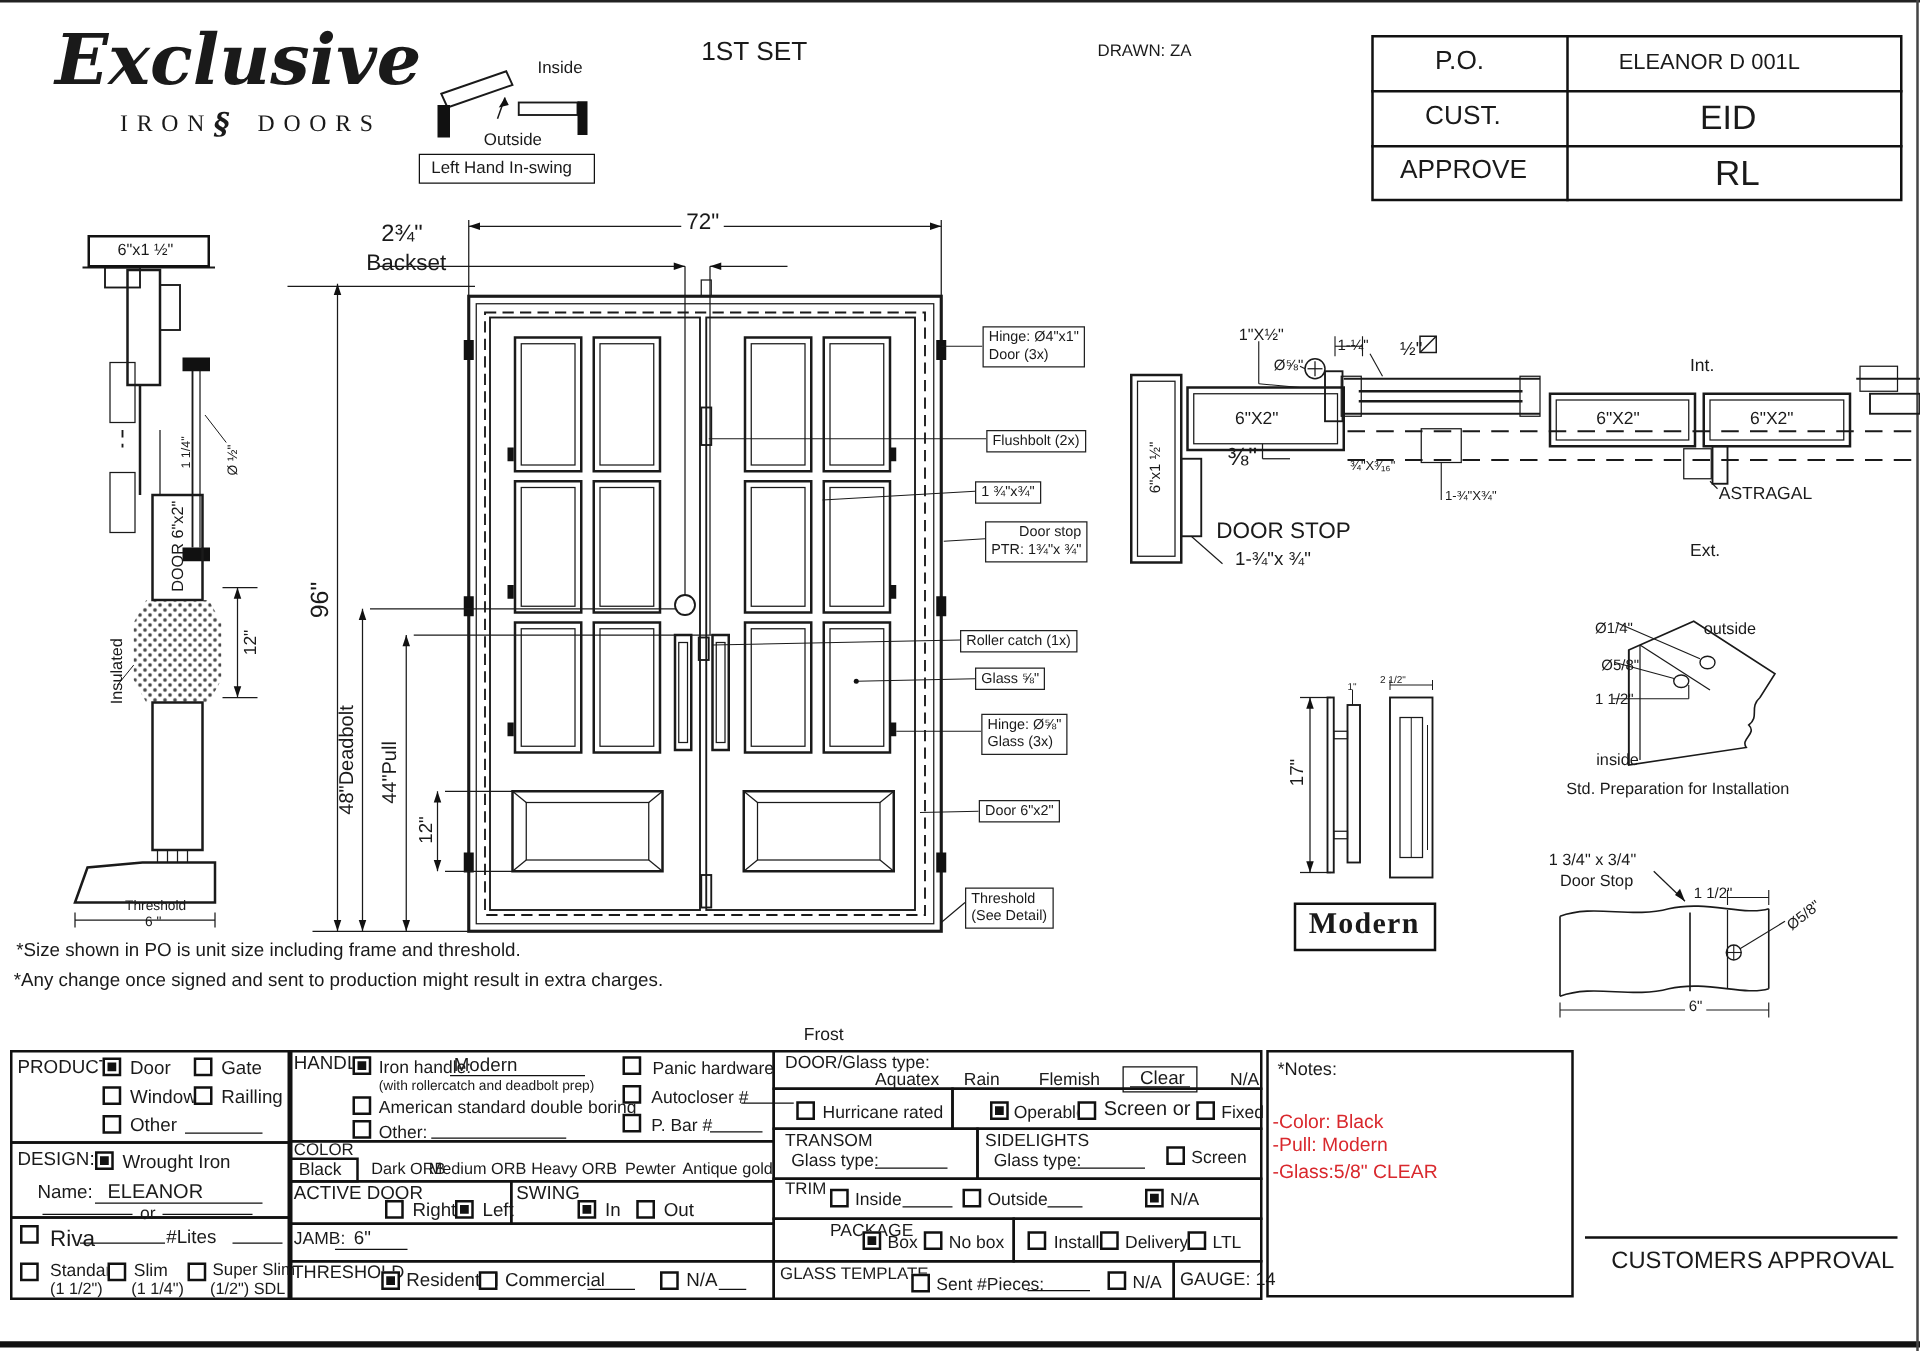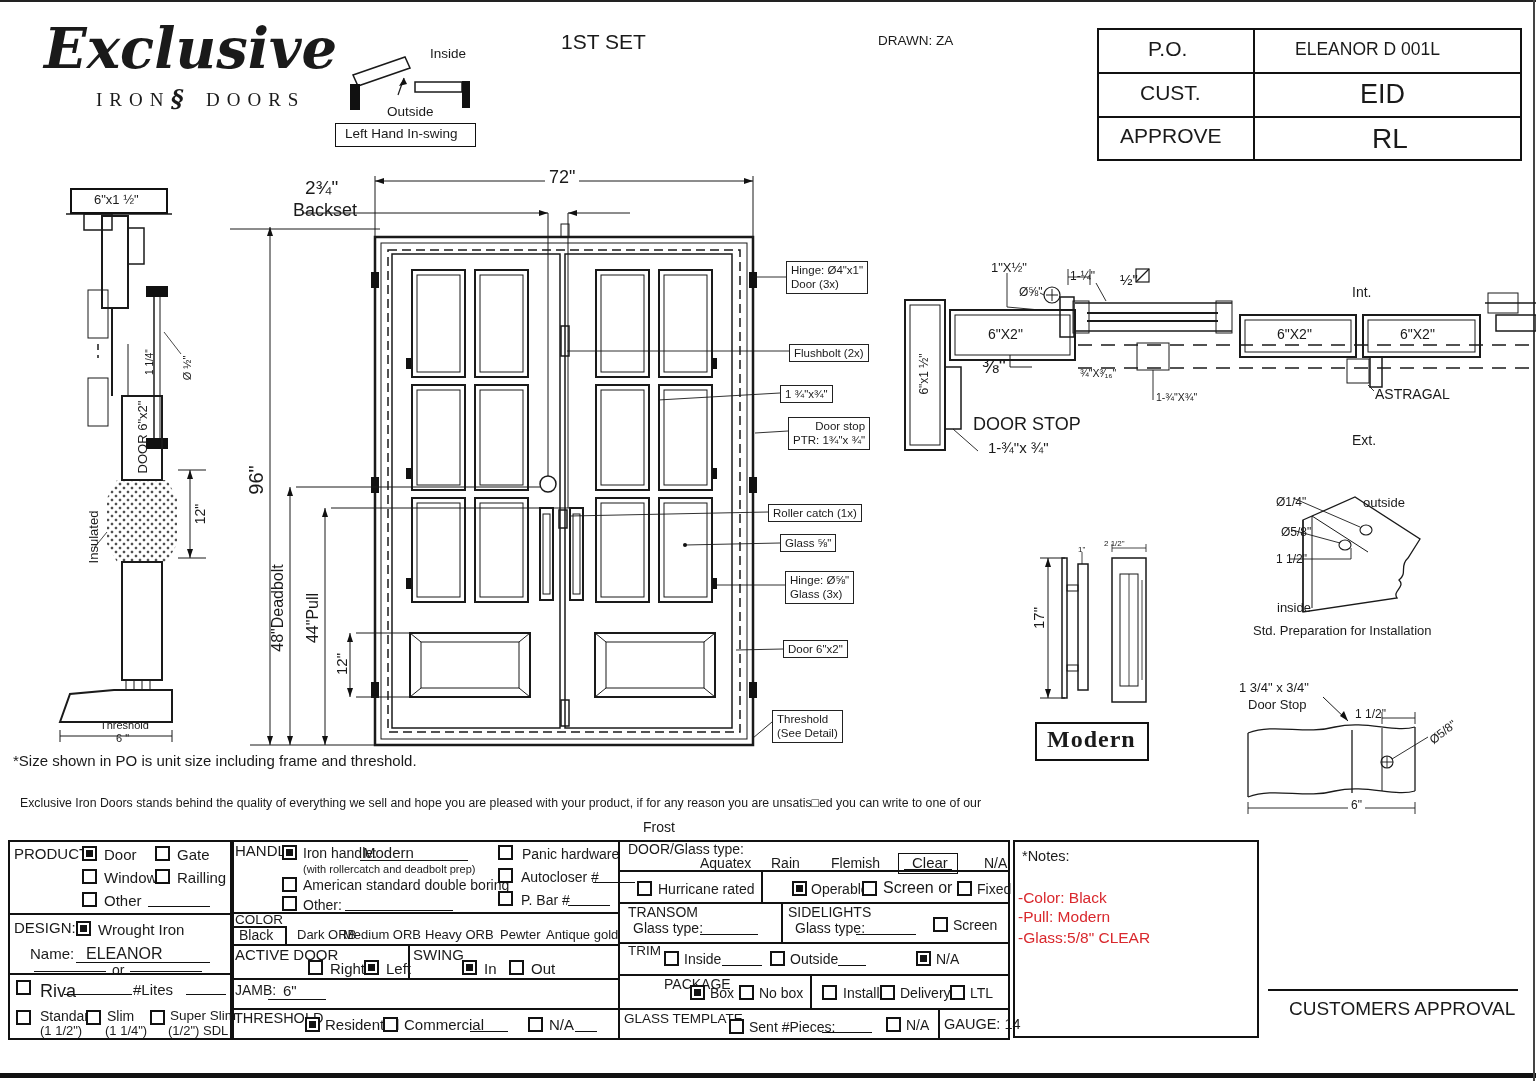"*Any change once signed and" div.t { html: none -> <div>*Any change once signed and sent to production might result in extra charges.</div> }
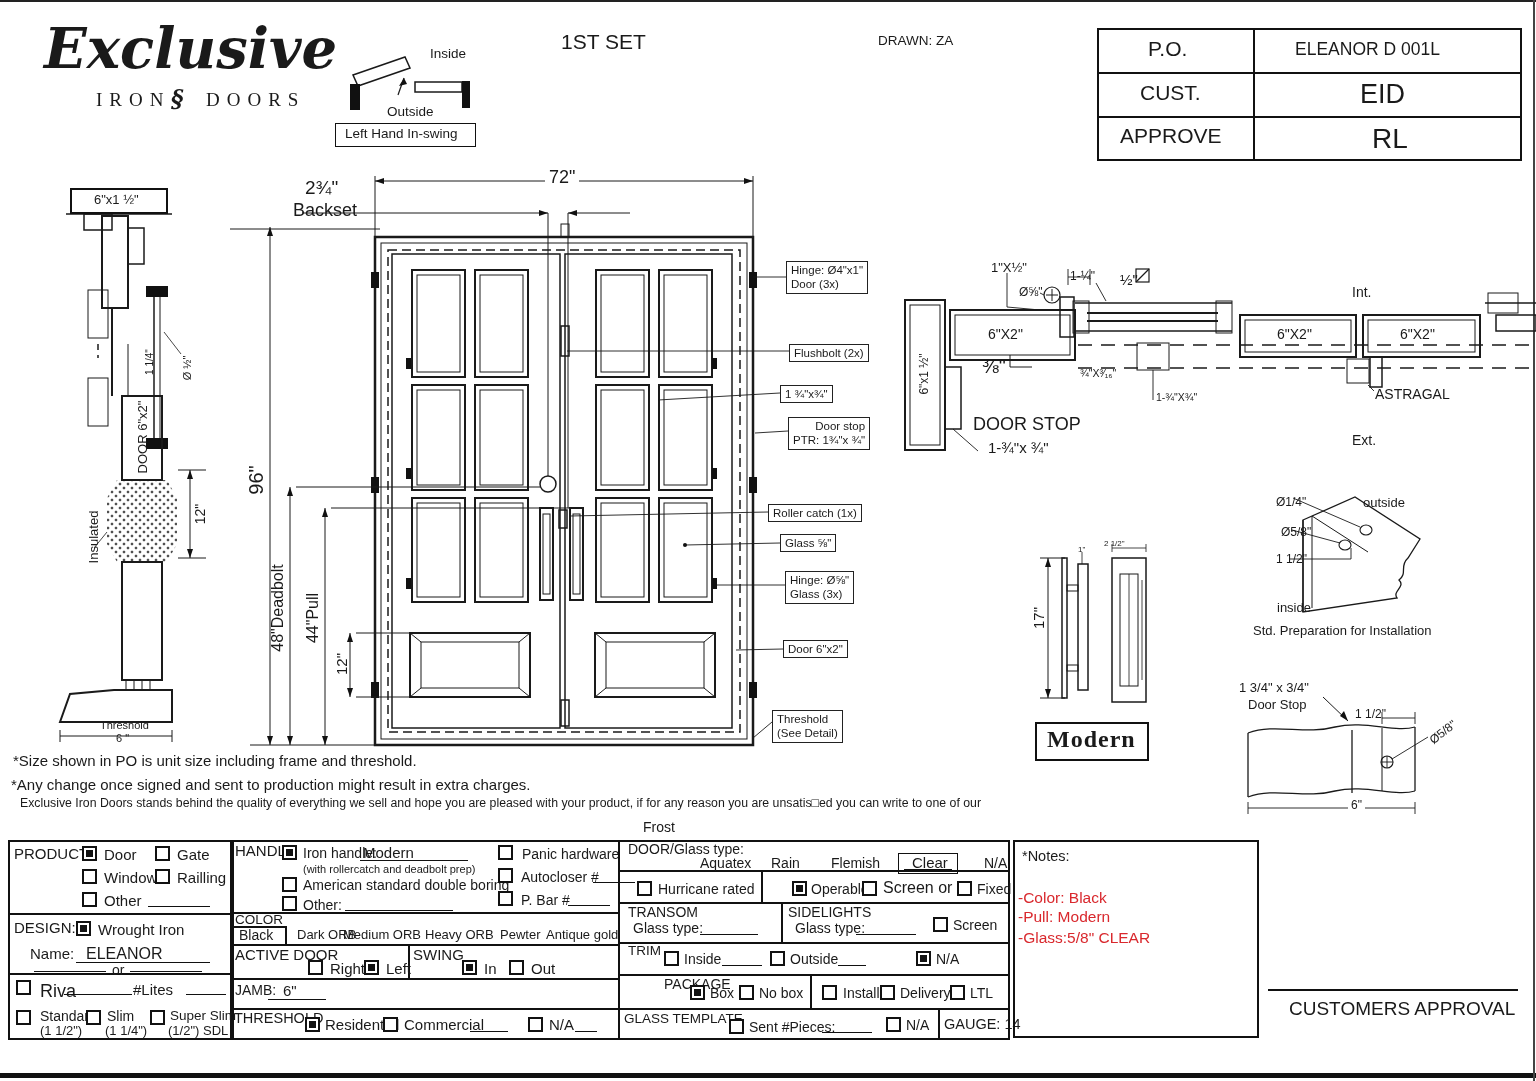"Exclusive Iron Doors stands behind" div.t { html: <div>Exclusive Iron Doors stands behind the quality of everything we sell and hope you are pleased with your product, if for any reason you are unsatis□ed you can write to one of our</div> -> none }
